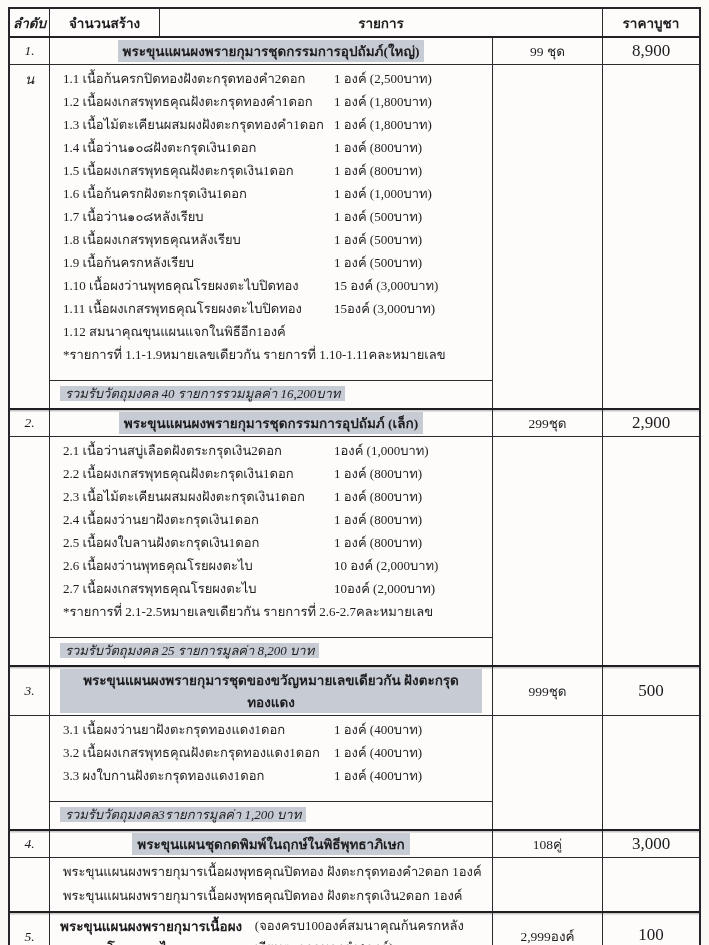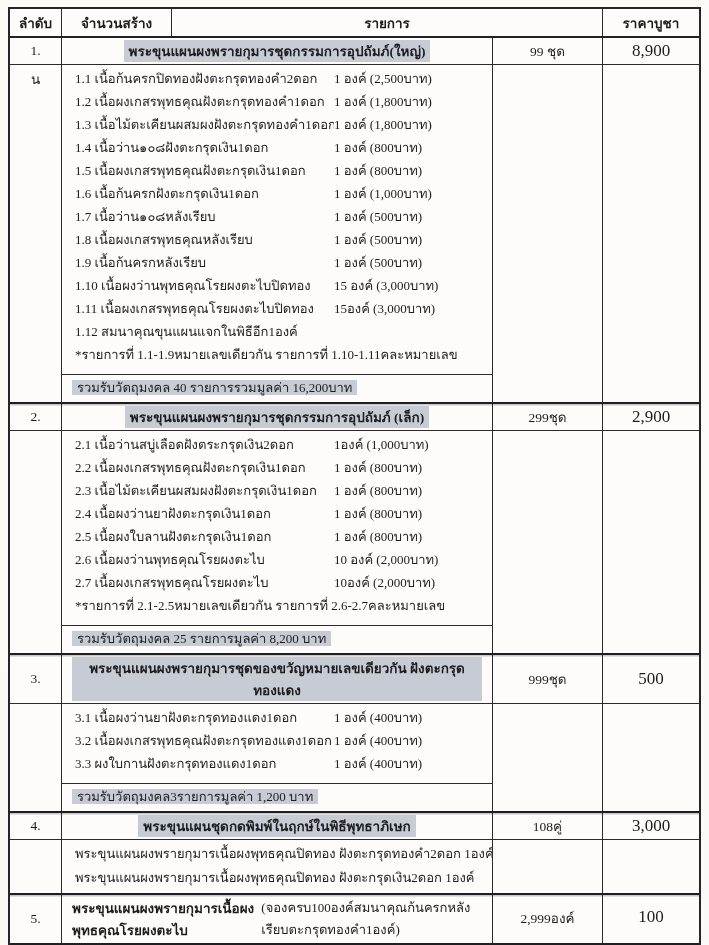"ลำดับ" .c-idx { font-style: none -> italic; width: 52px -> 40px }
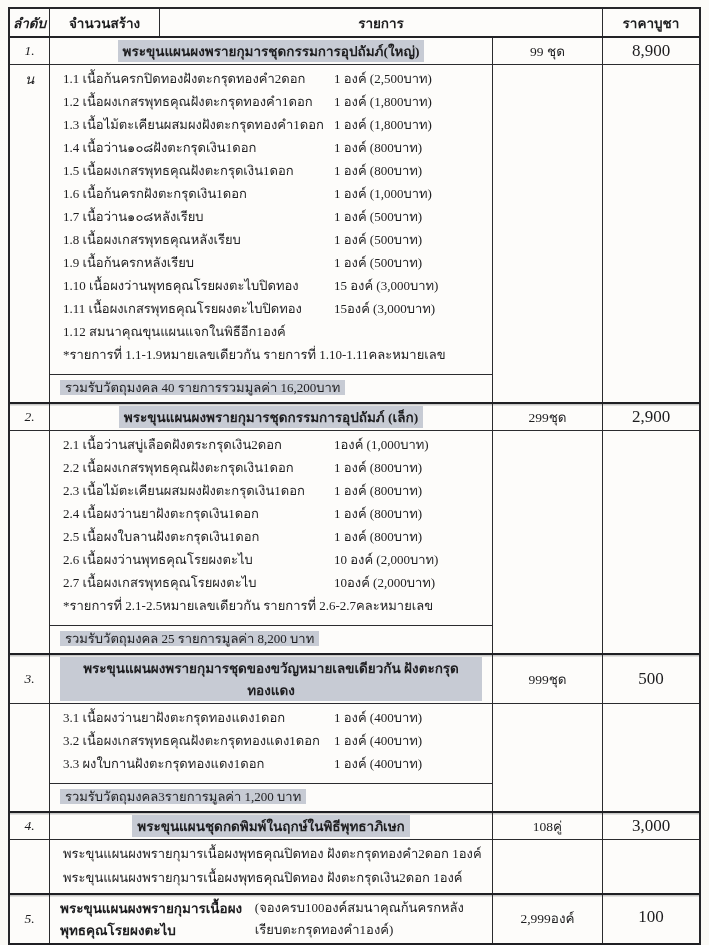"รวมรับวัตถุมงคล 40 รายการรวมมูลค่า" .total-line { font-style: none -> italic; margin-top: 8px -> 14px }
